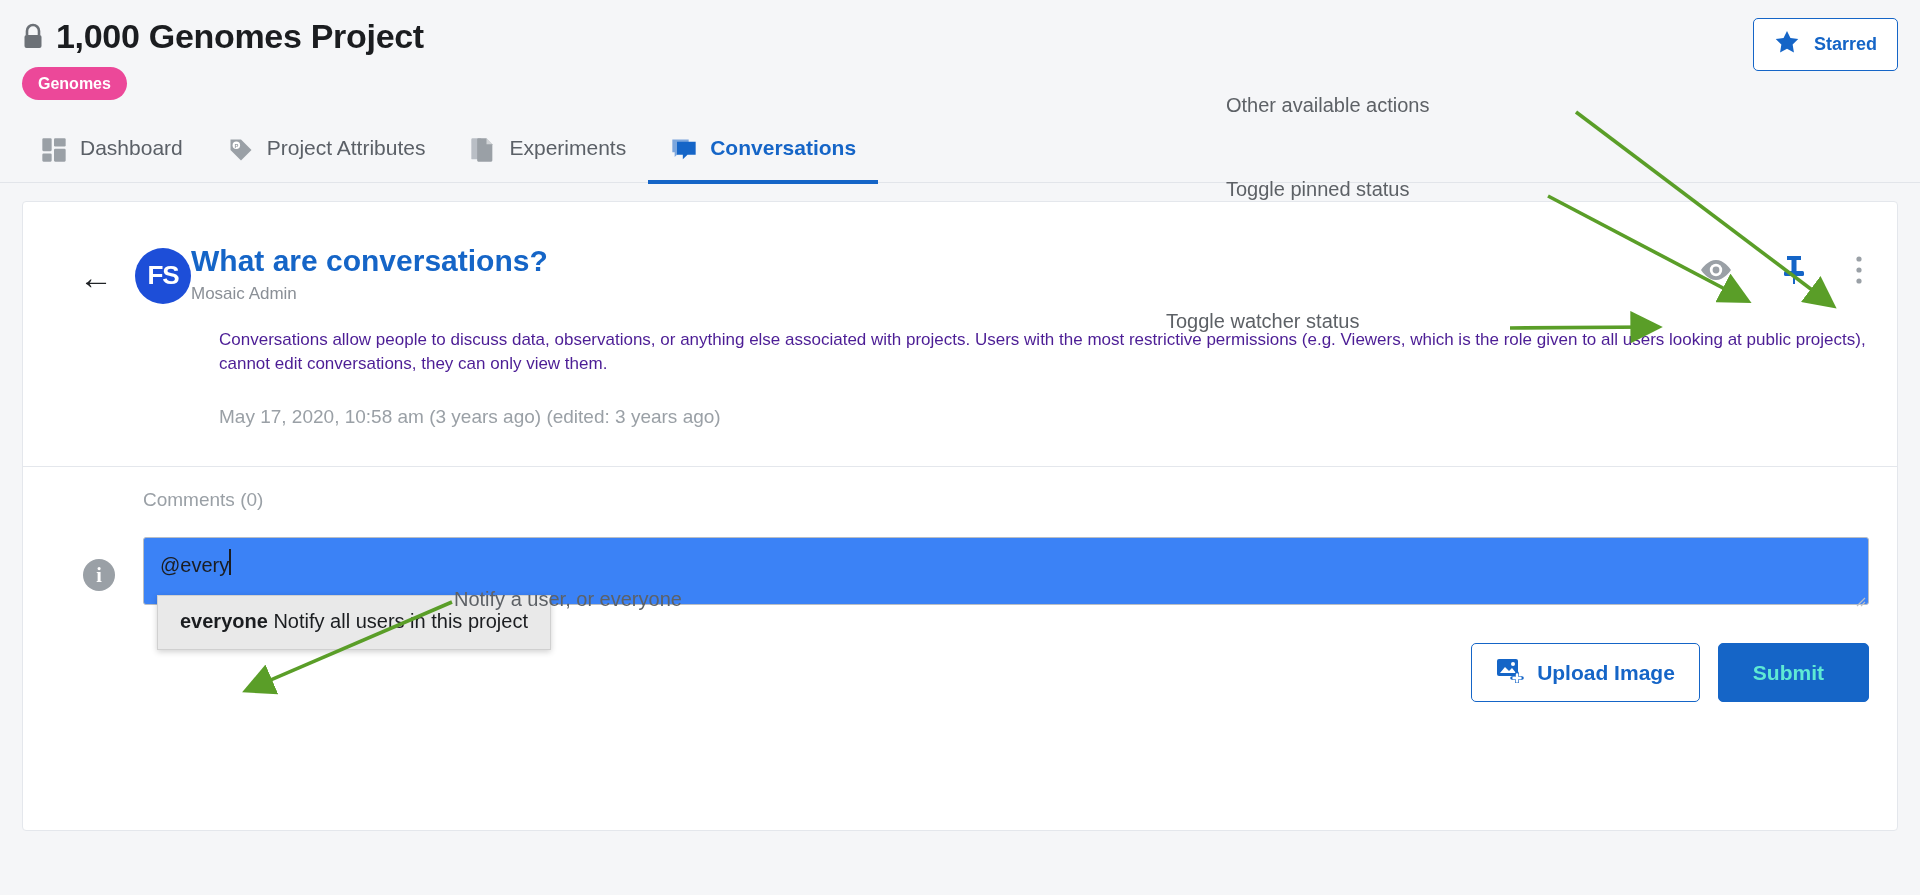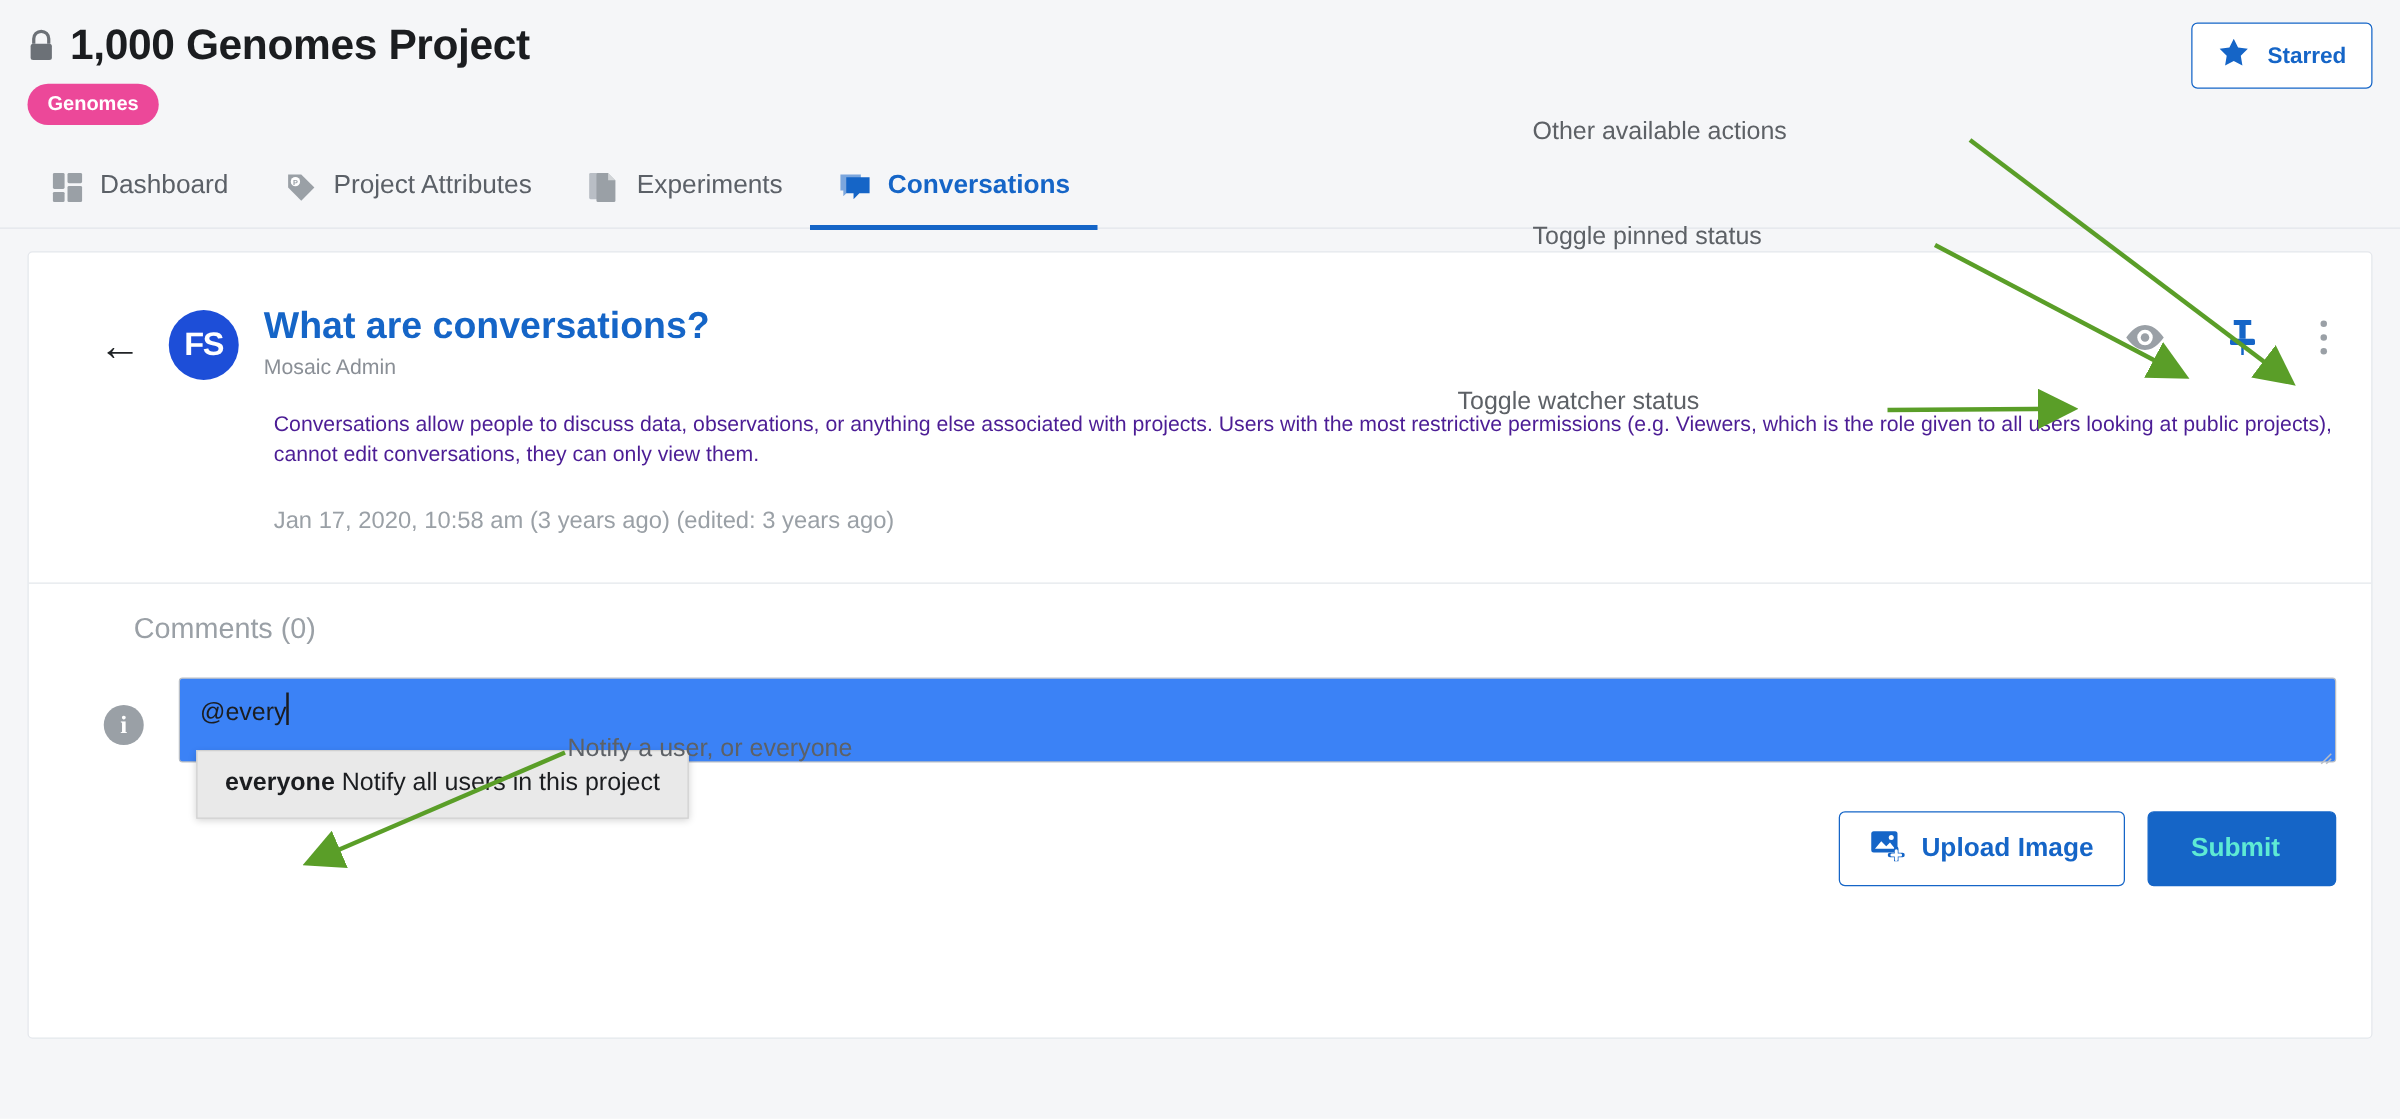"What are conversations?" .conv-title-wrap { margin-left: 20px -> none }
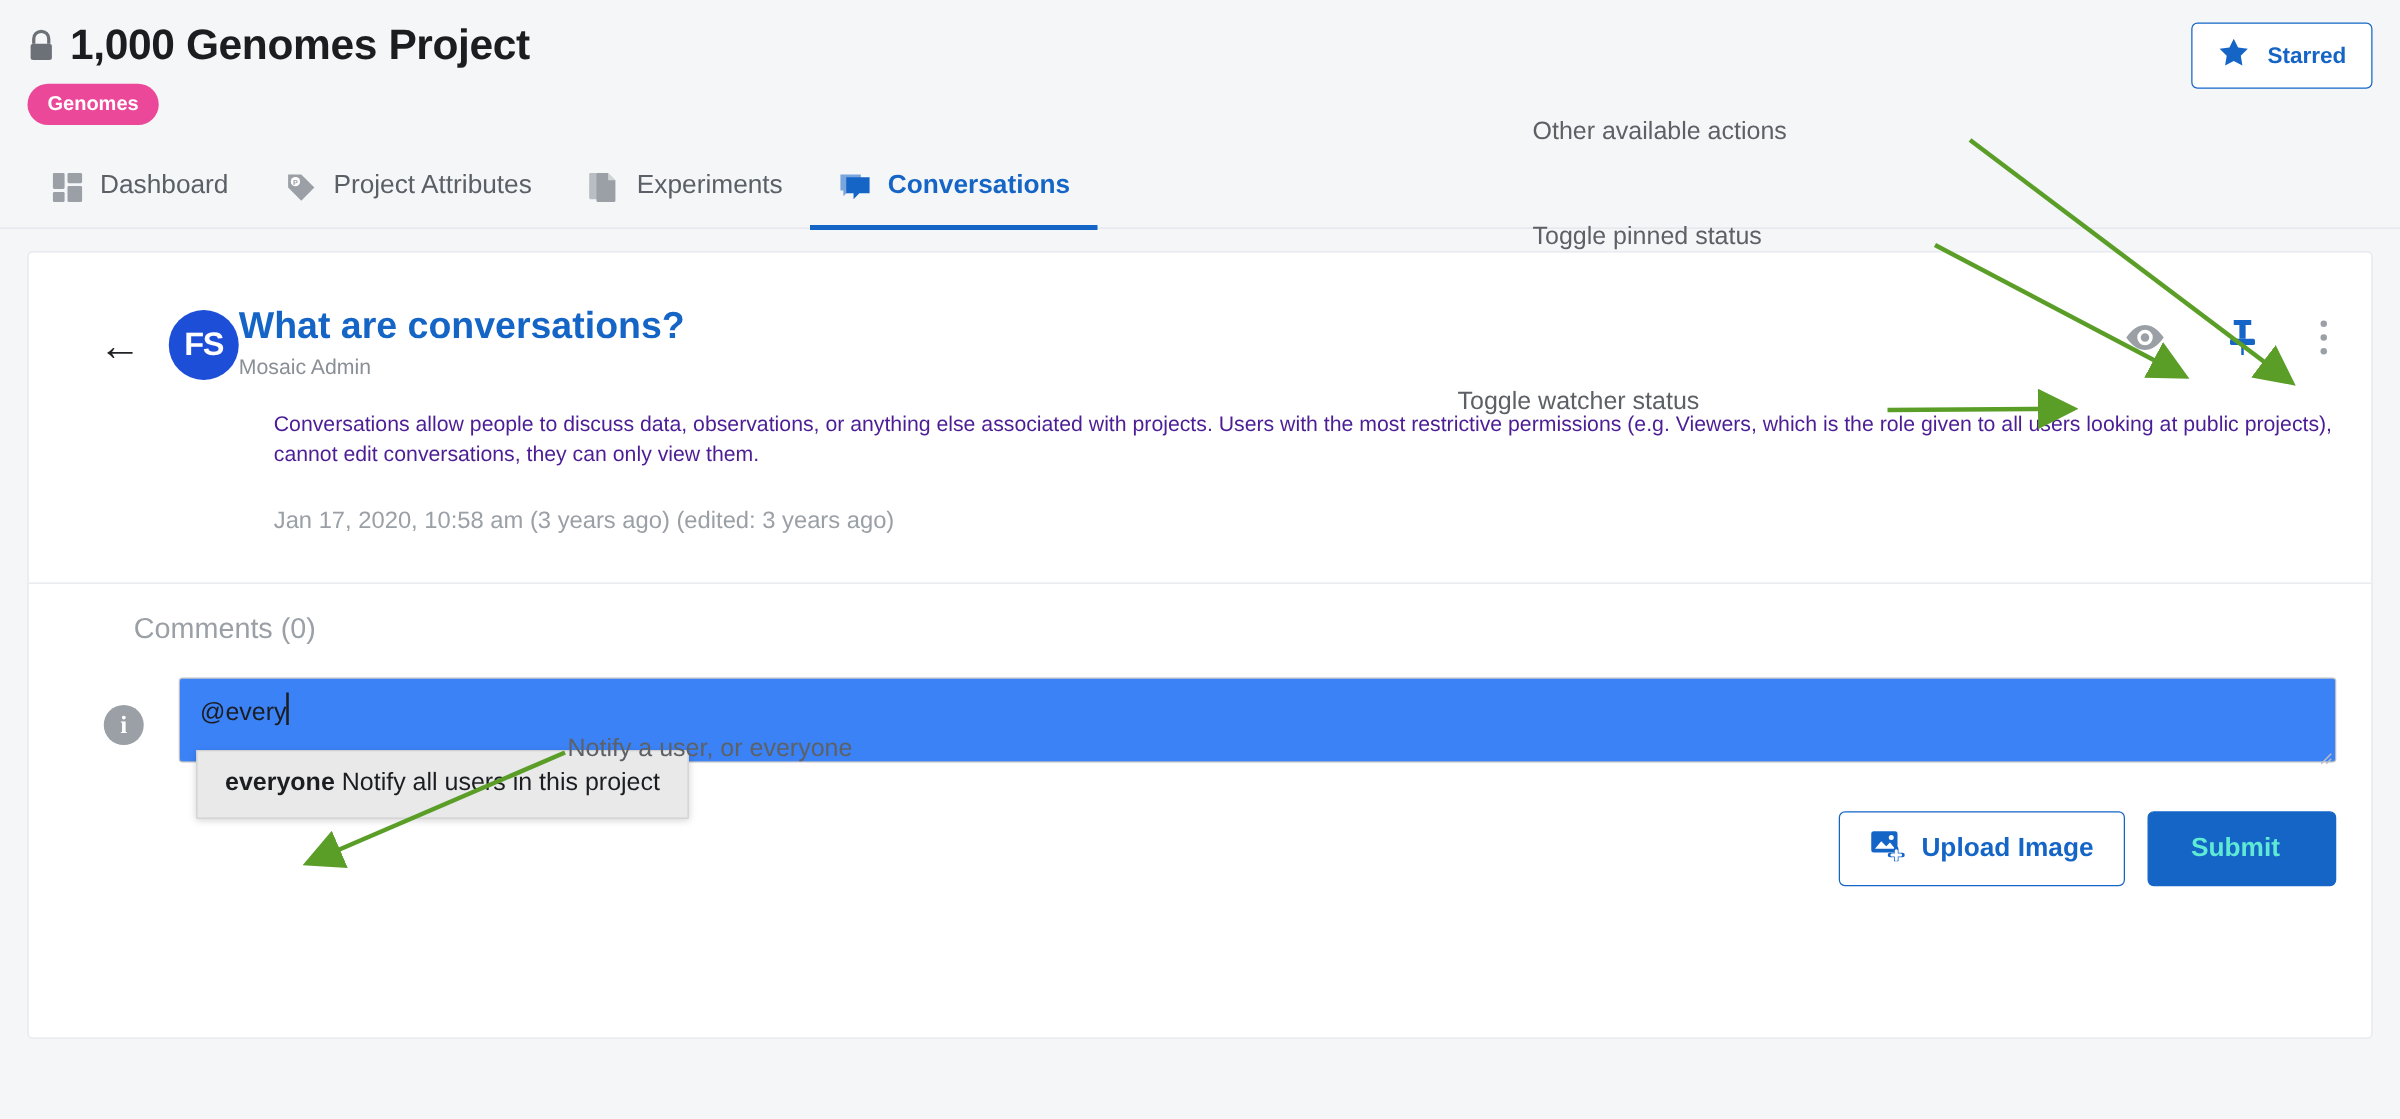"Jan 17, 2020, 10:58 am" div.conv-date { text: Jan -> May }
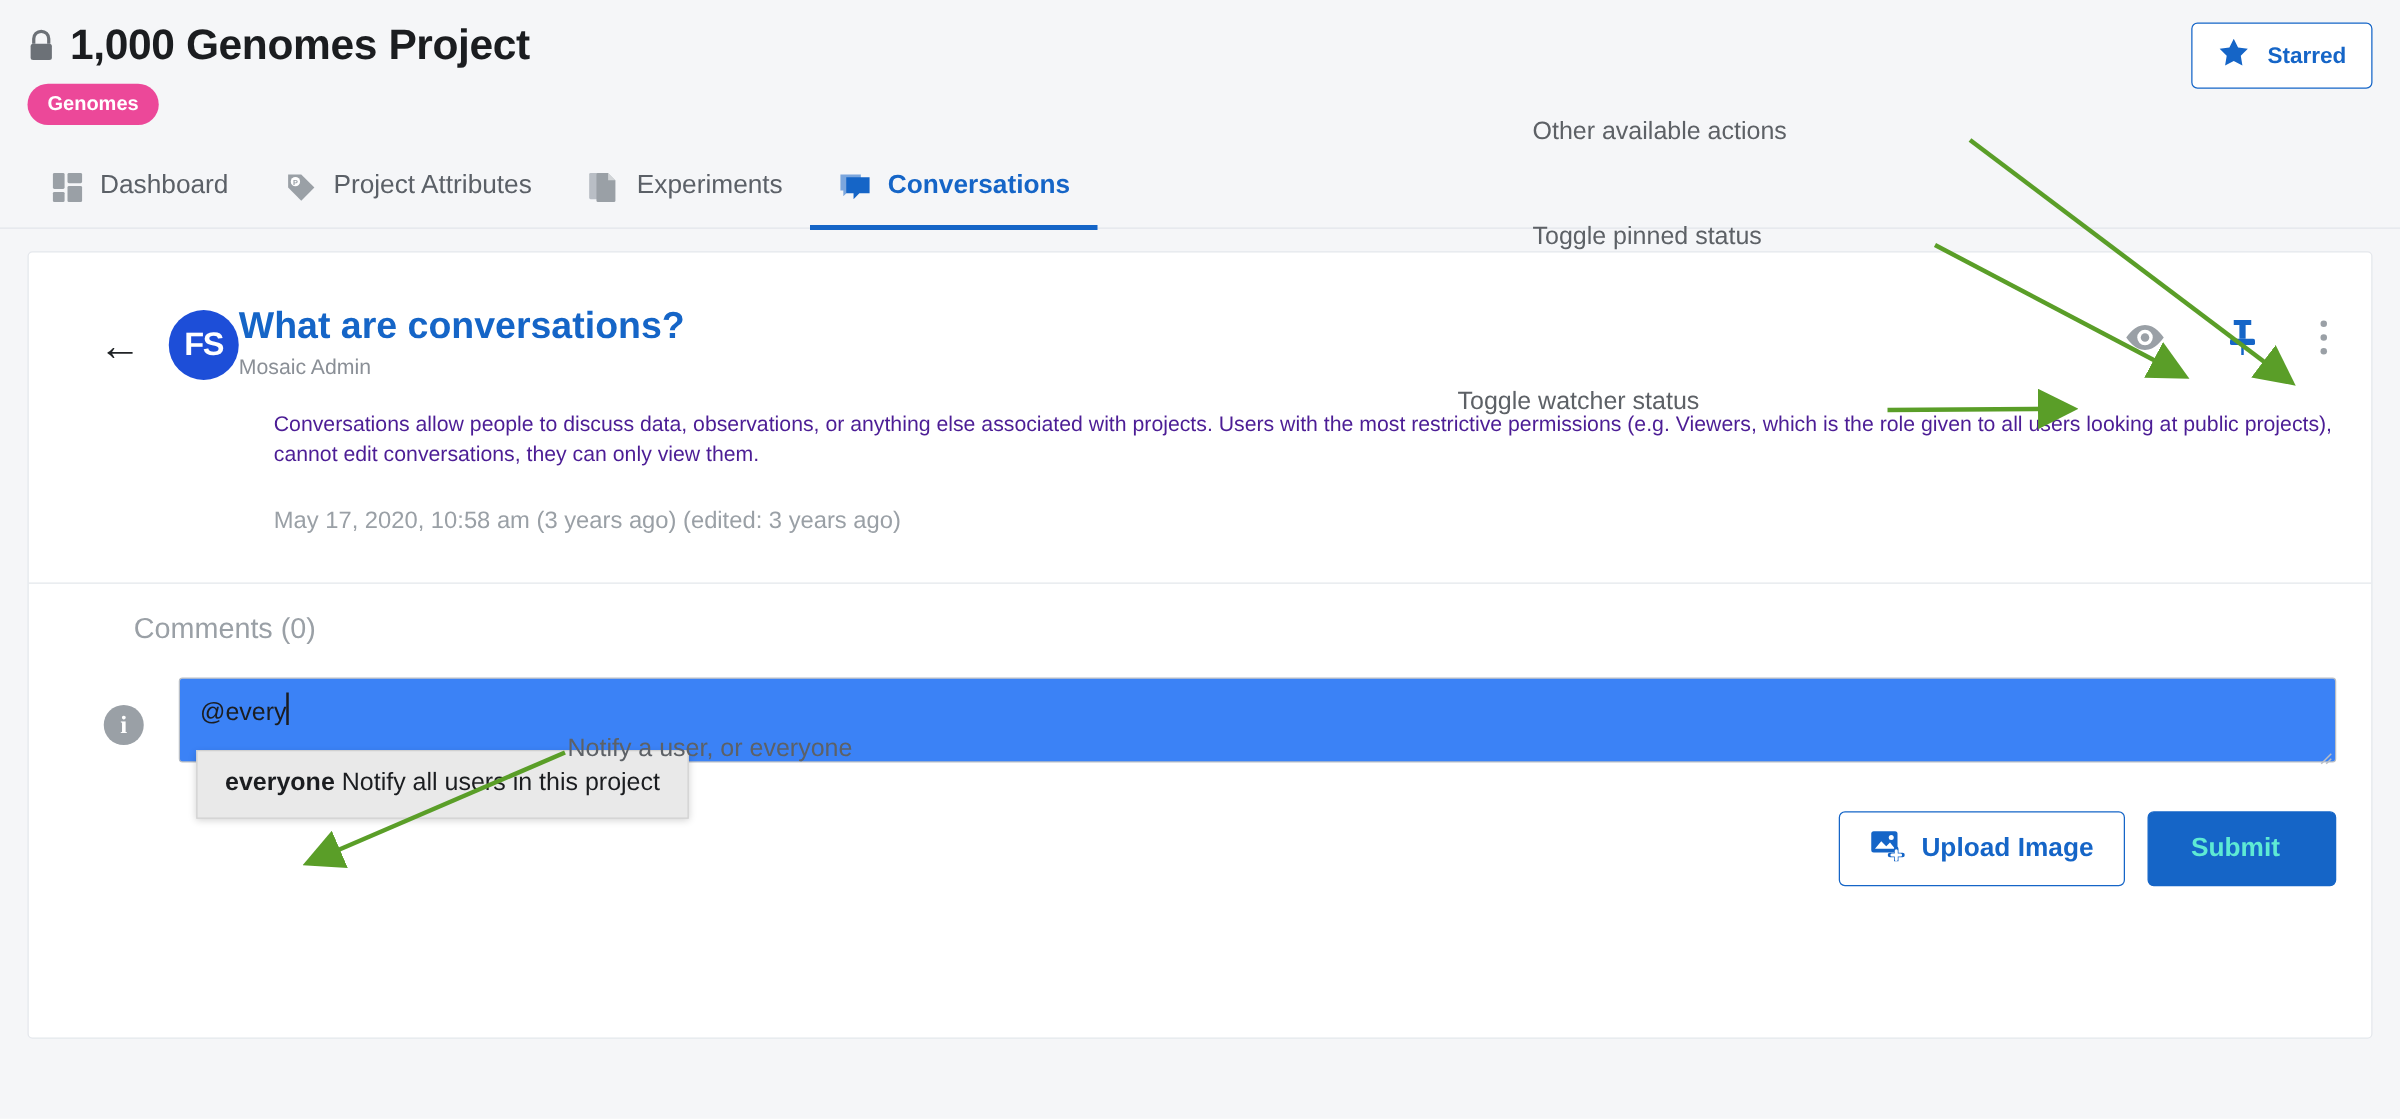"Comments (0)" .comments-label { font-size: 23px -> 19px; margin: 22px 0 0 84px -> 22px 0 0 120px }
